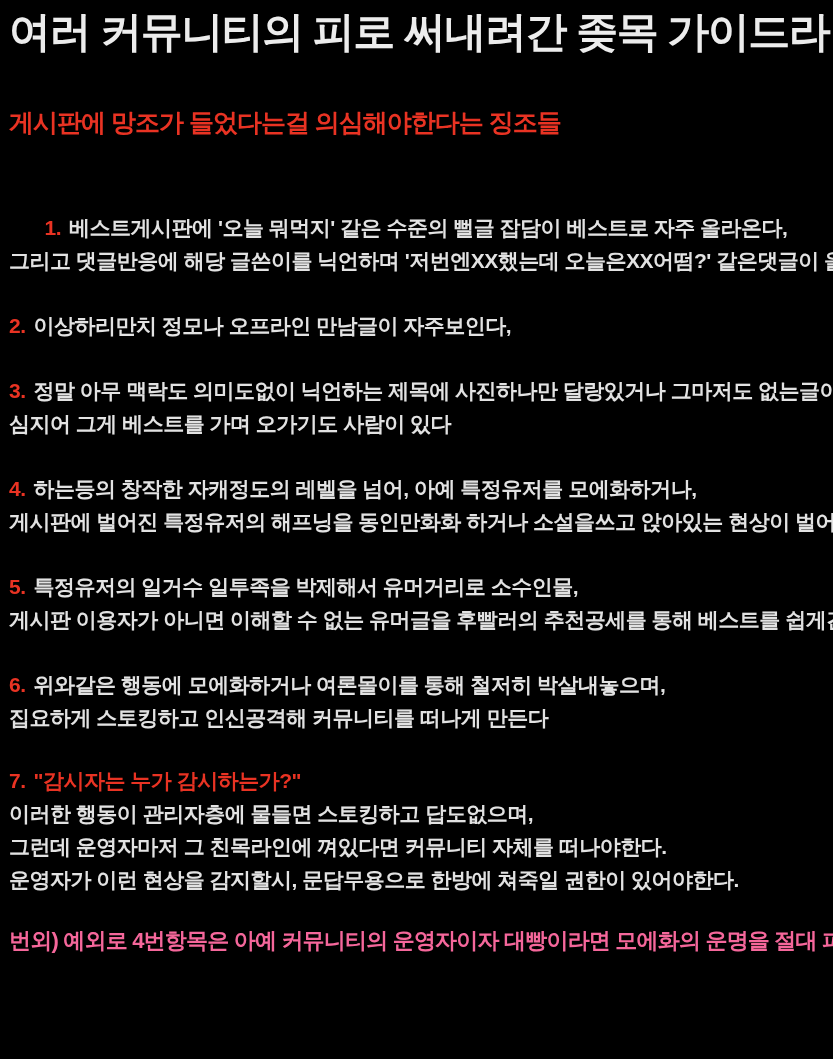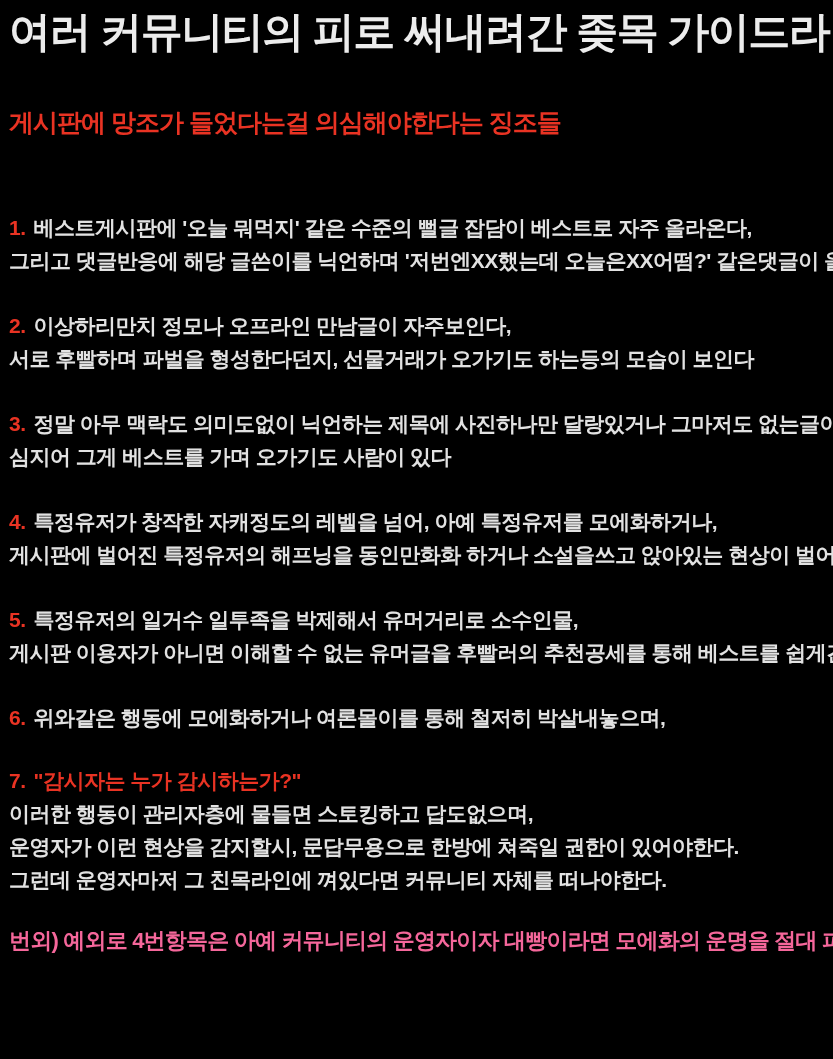"1. 베스트게시판에 '오늘 뭐먹지' 같은" #section-1 { text-align: none -> center }
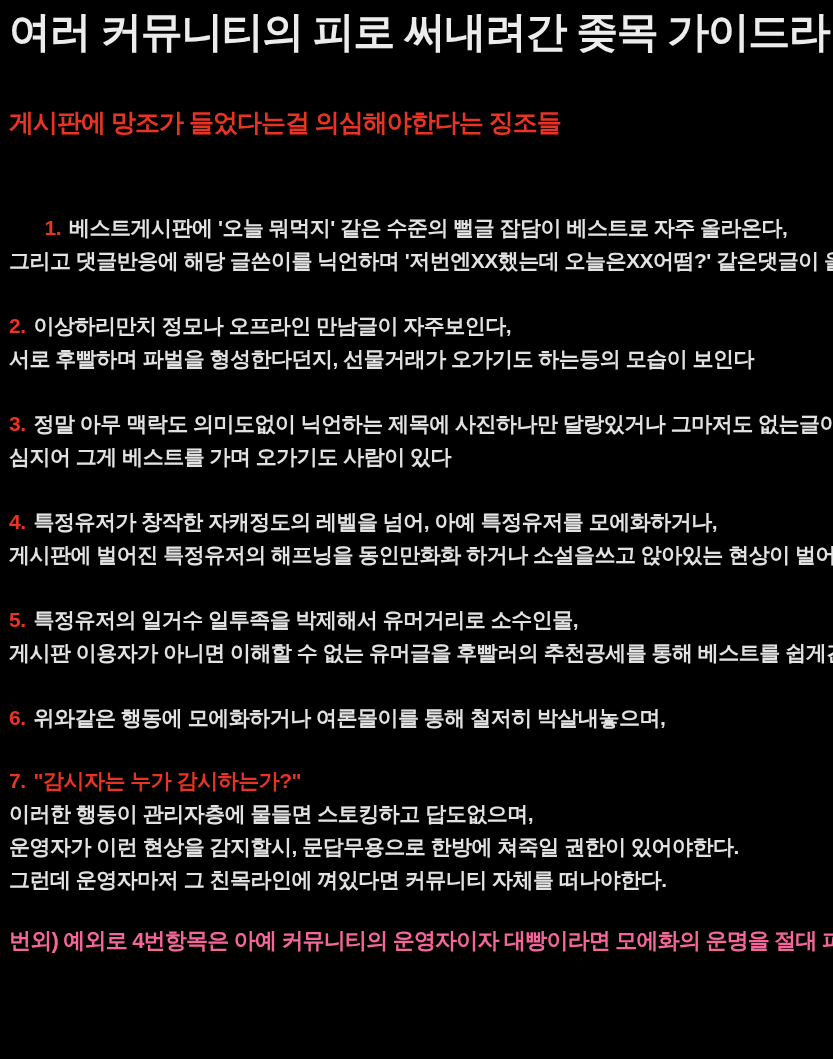"서로 후빨하며 파벌을 형성한다던지, 선물거래가" p { html: <p>서로 후빨하며 파벌을 형성한다던지, 선물거래가 오가기도 하는등의 모습이 보인다</p> -> none }
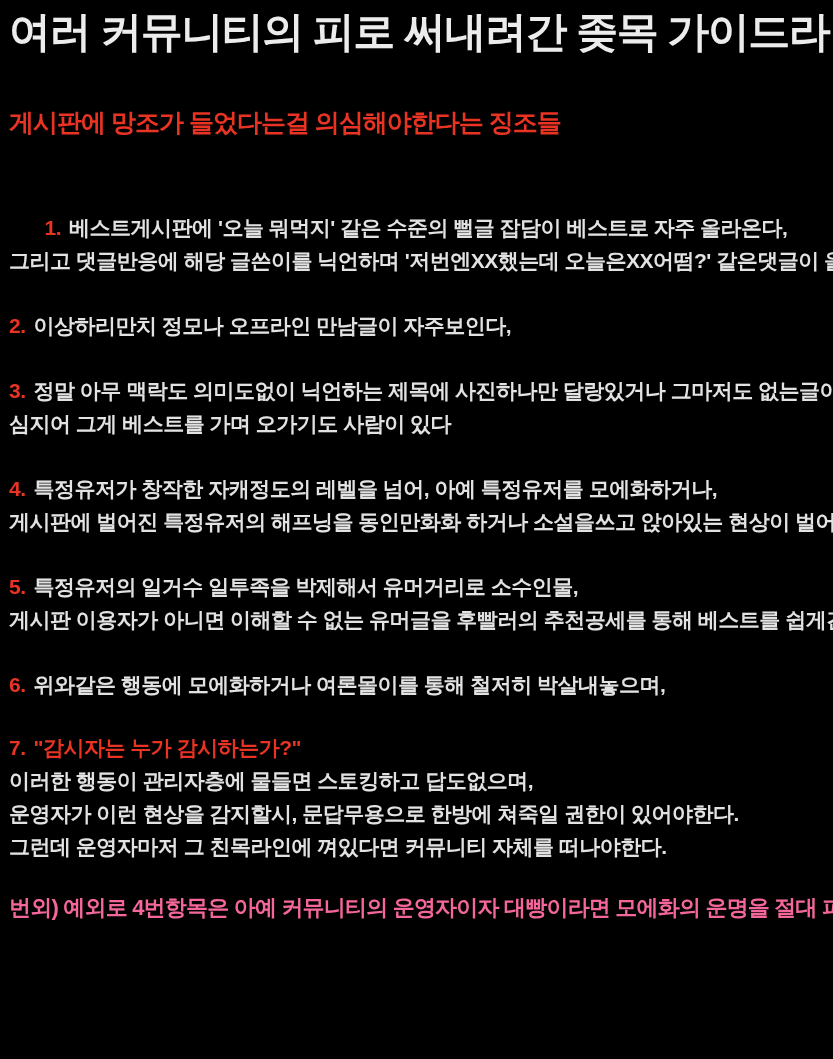"특정유저가 창작한 자캐정도의 레벨을 넘어," span { text: 특정유저가 -> 하는등의 }
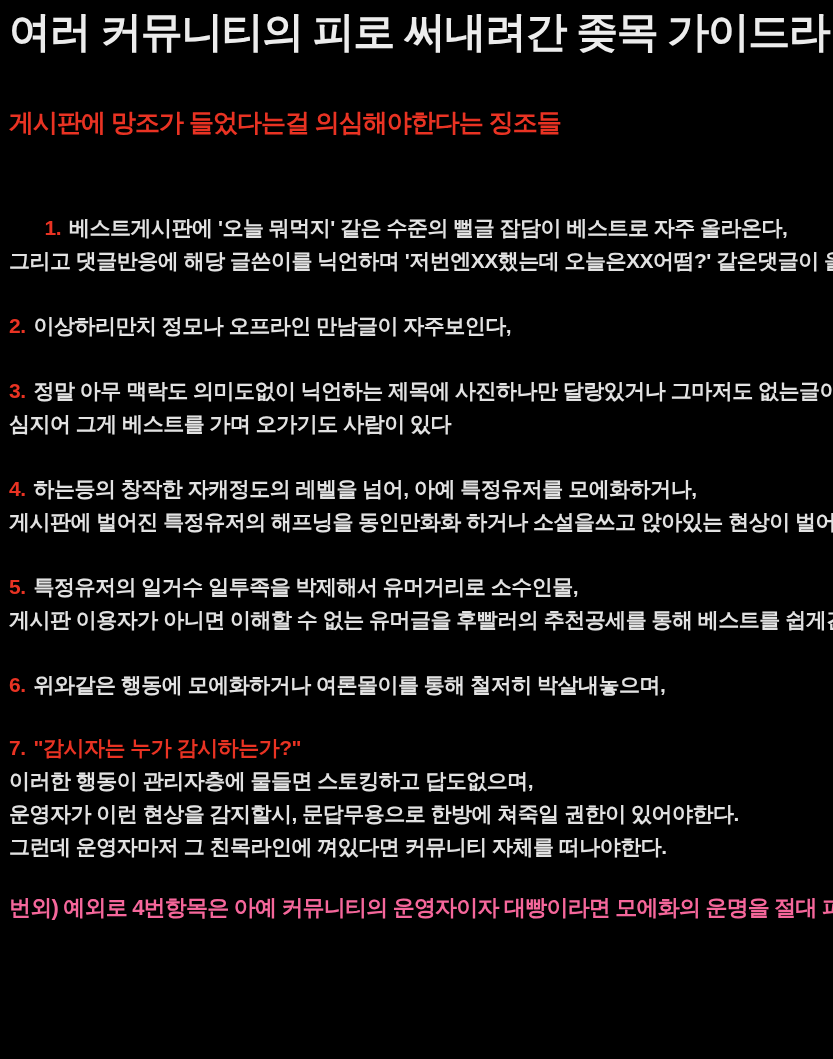"집요하게 스토킹하고 인신공격해 커뮤니티를 떠나게" p { html: none -> <p>집요하게 스토킹하고 인신공격해 커뮤니티를 떠나게 만든다</p> }
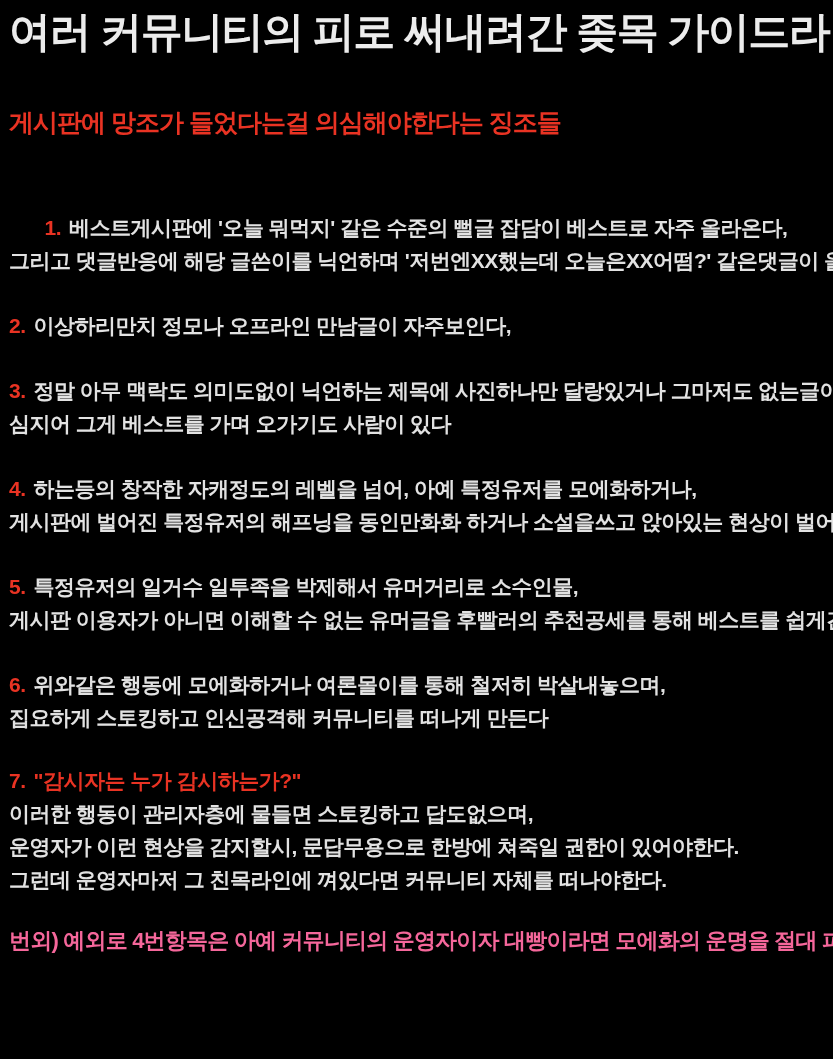"운영자가 이런 현상을 감지할시, 문답무용으로" p { order: before "그런데 운영자마저 그 친목라인에 껴있다면" -> after "그런데 운영자마저 그 친목라인에 껴있다면" }
